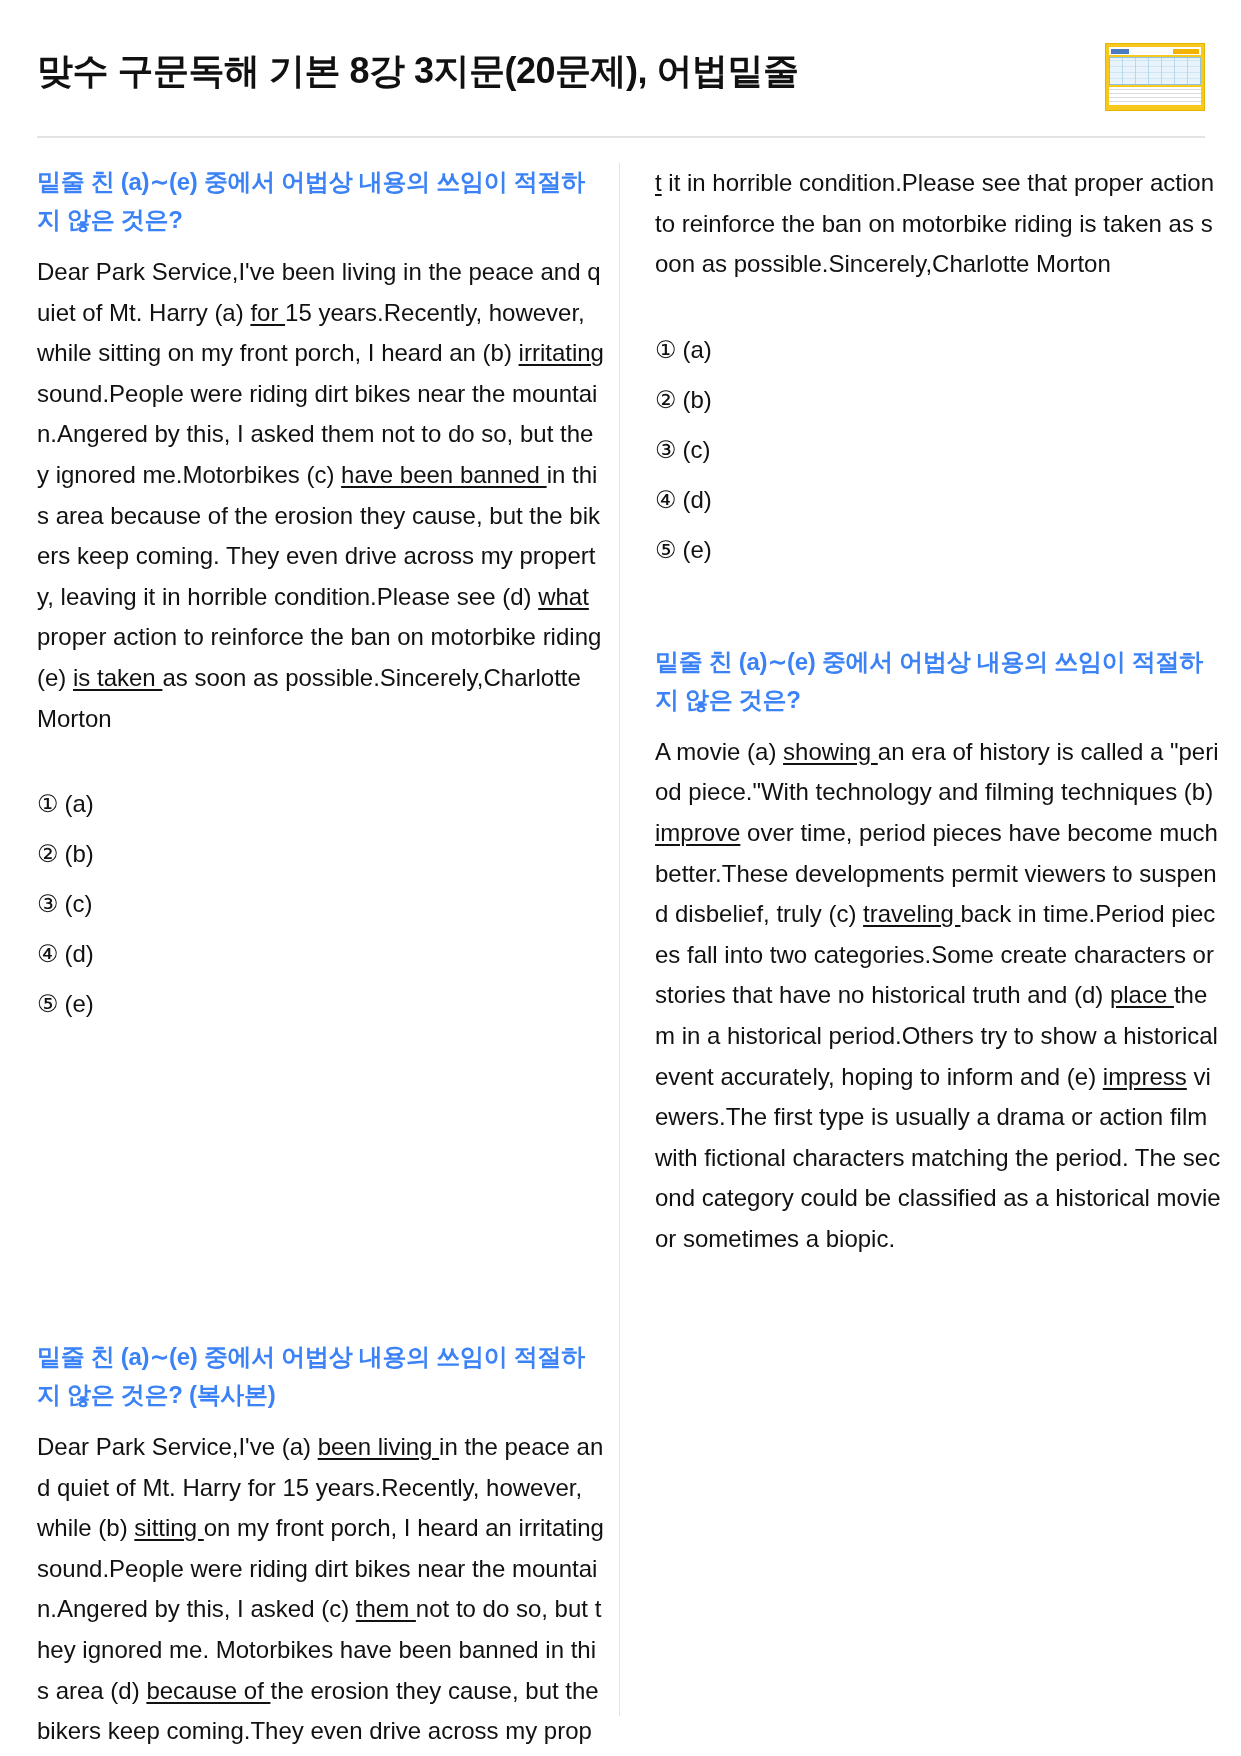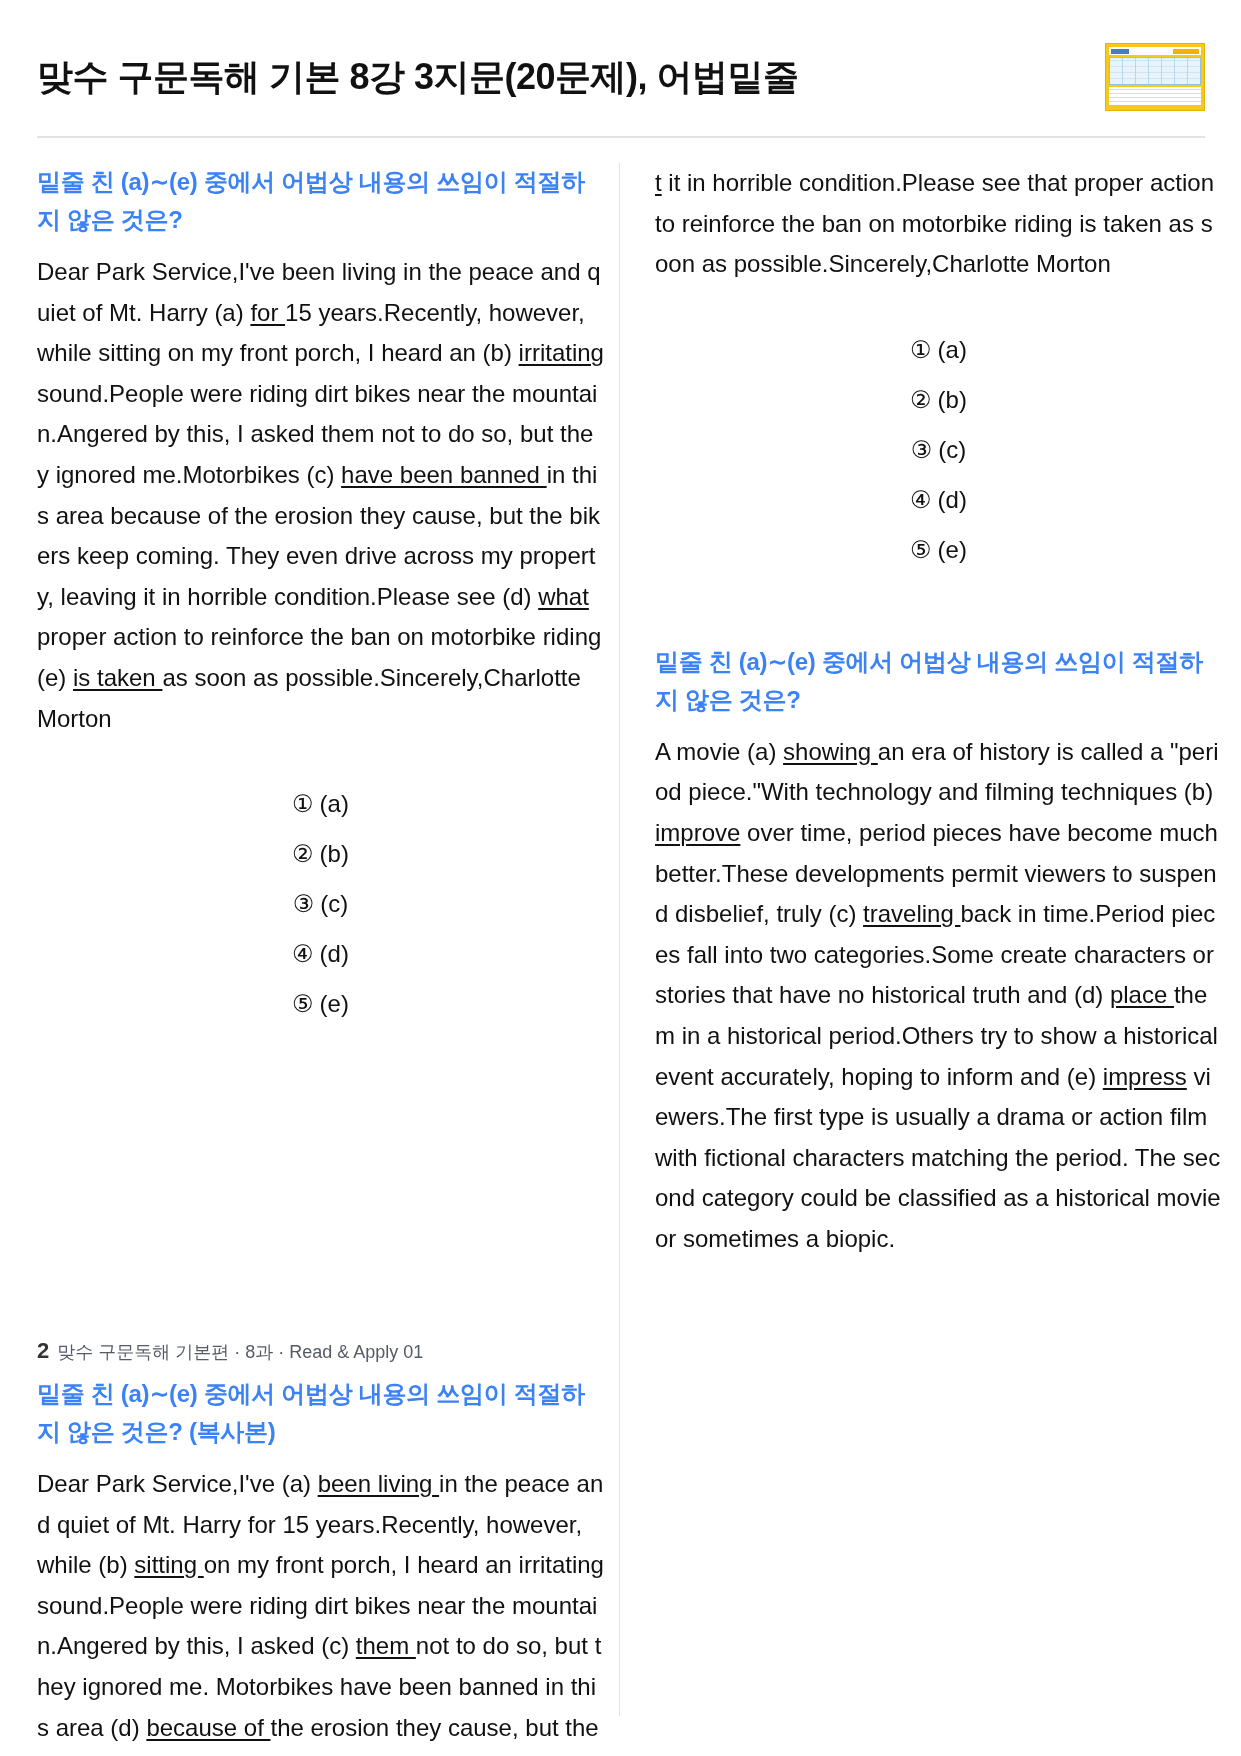"맞수 구문독해 기본 8강 3지문(20문제)," .page-title { top: 12px -> 6px }
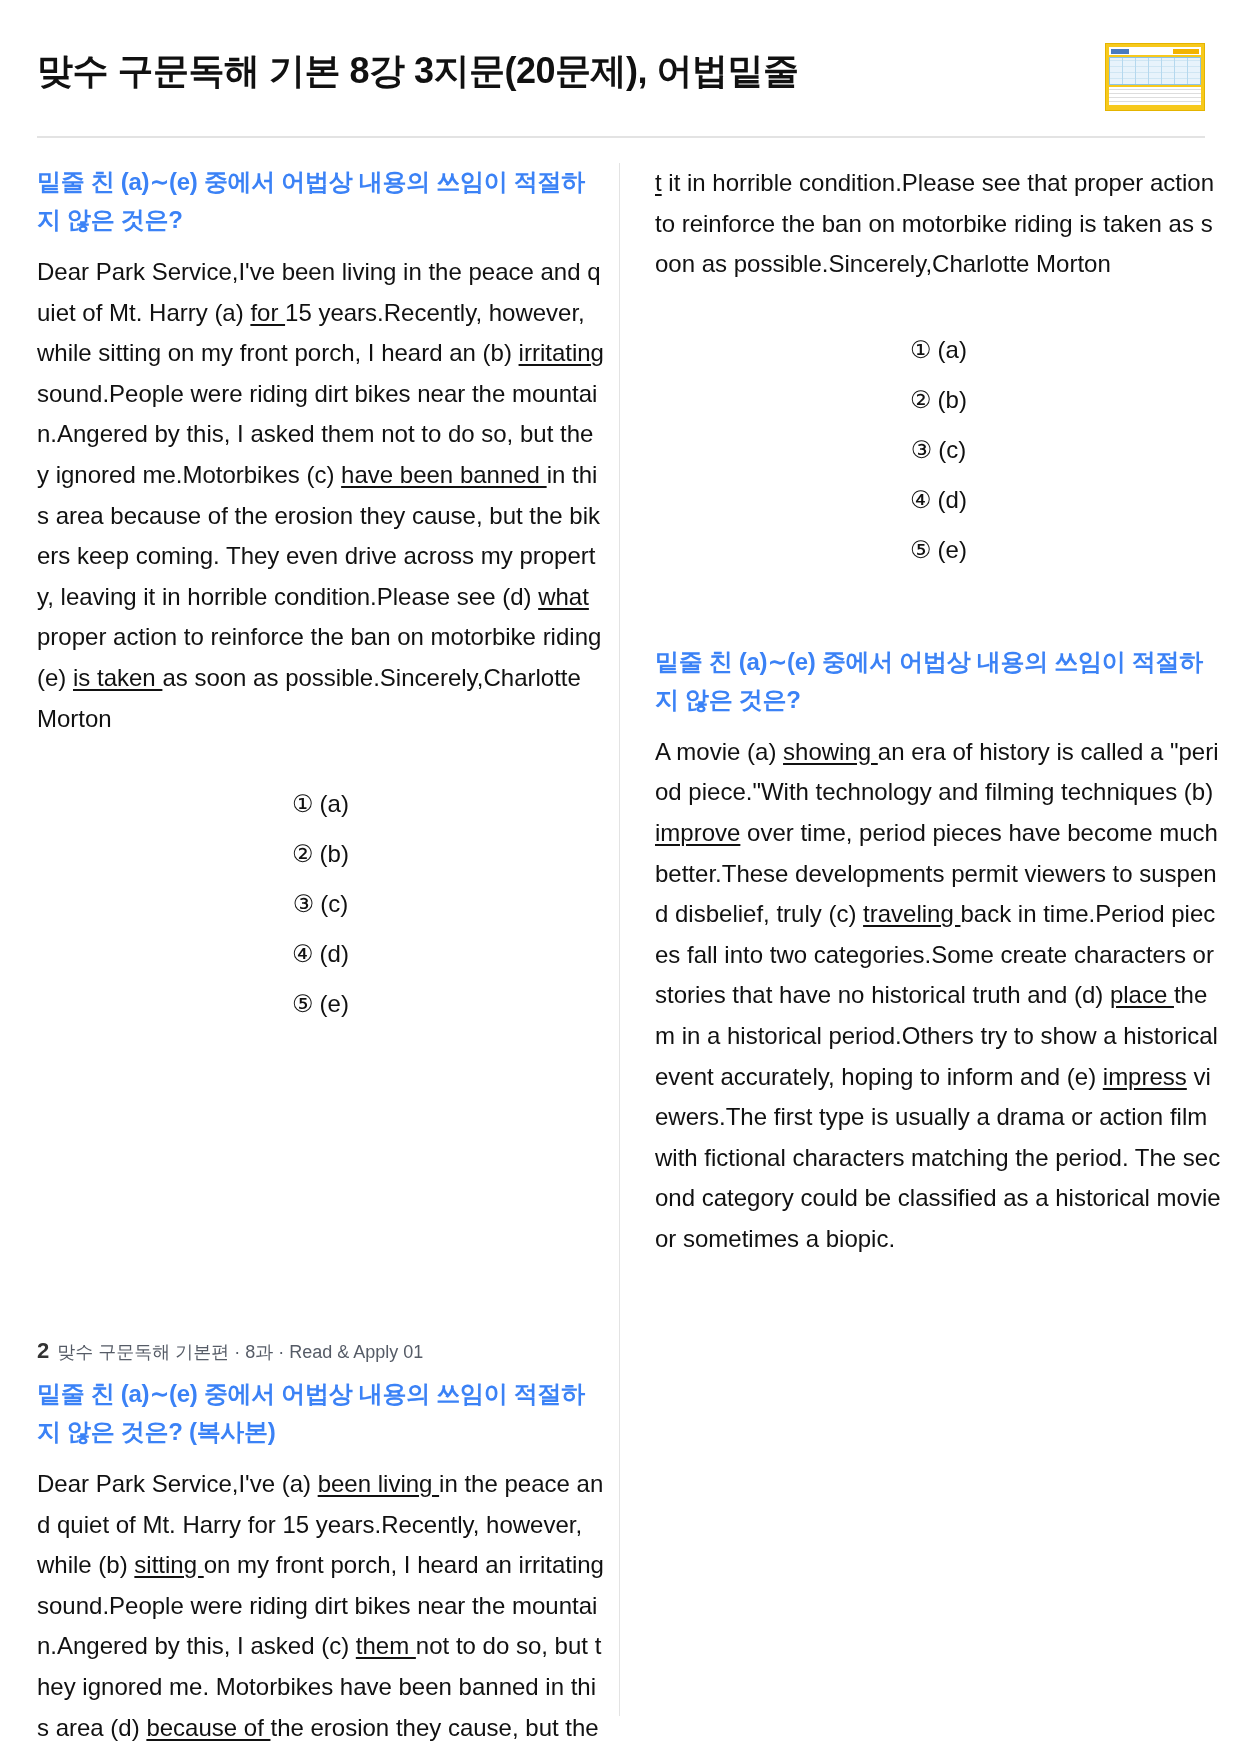"① (a)" .options { text-align: center -> none }
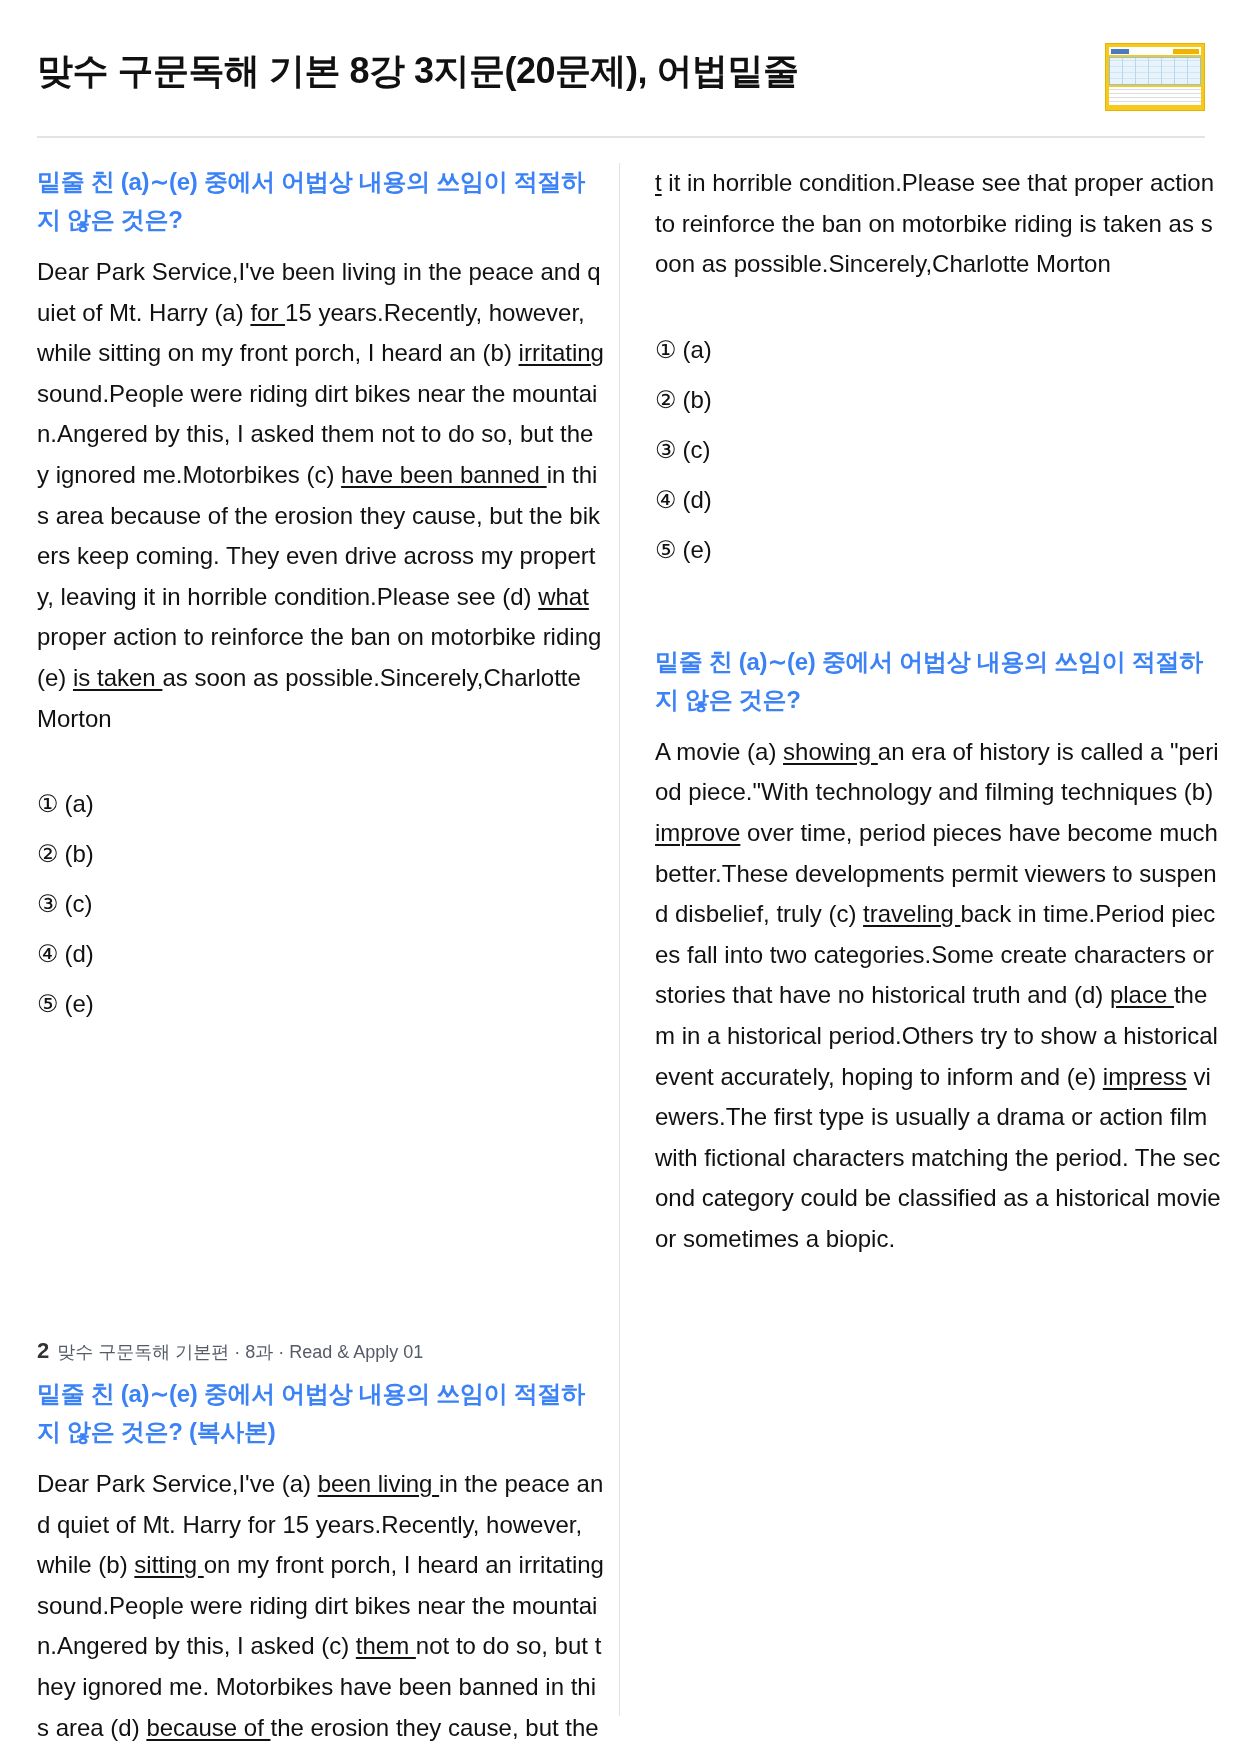"2 맞수 구문독해 기본편 ·" div.q-meta { html: <div> <span>2</span> <span>맞수 구문독해 기본편 · 8과 · Read &amp; Apply 01</span> </div> -> none }
